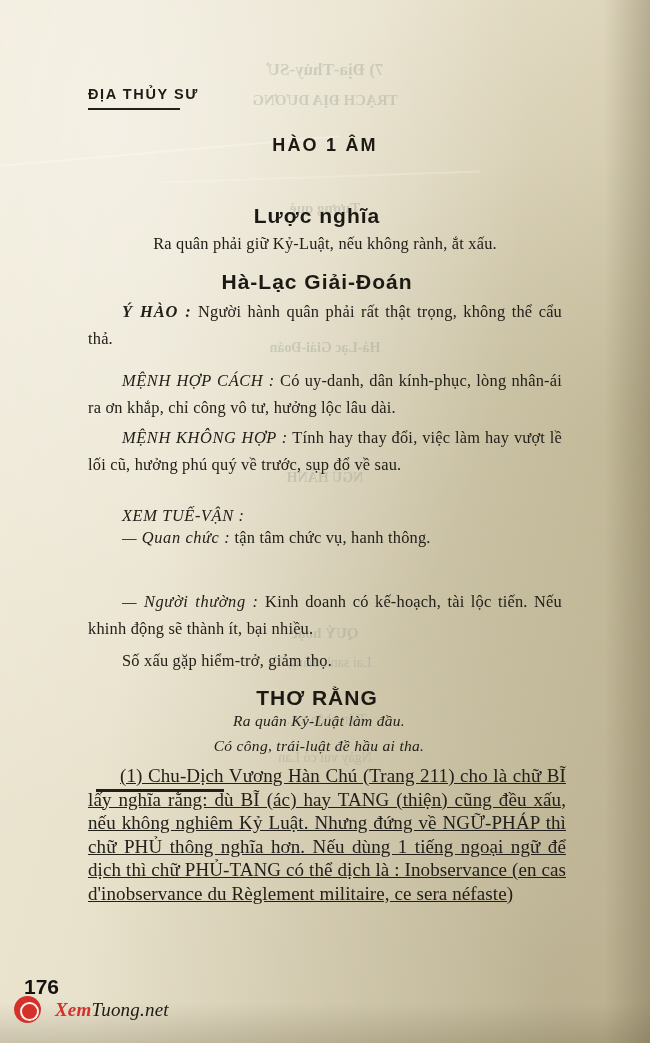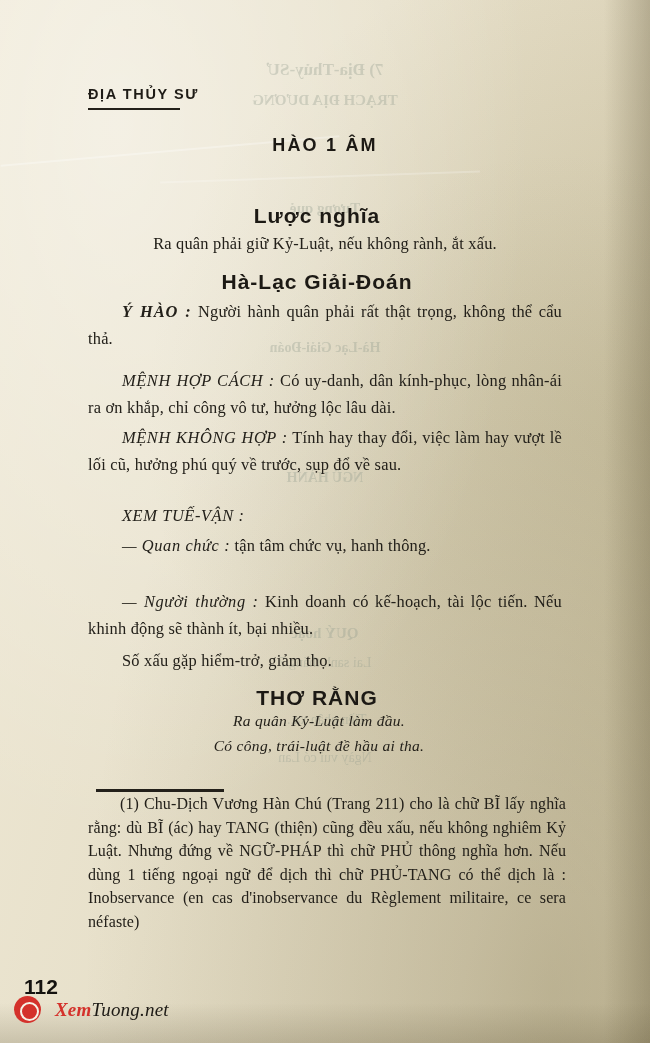"— Quan chức : tận" div.para { margin-top: 8px -> none }
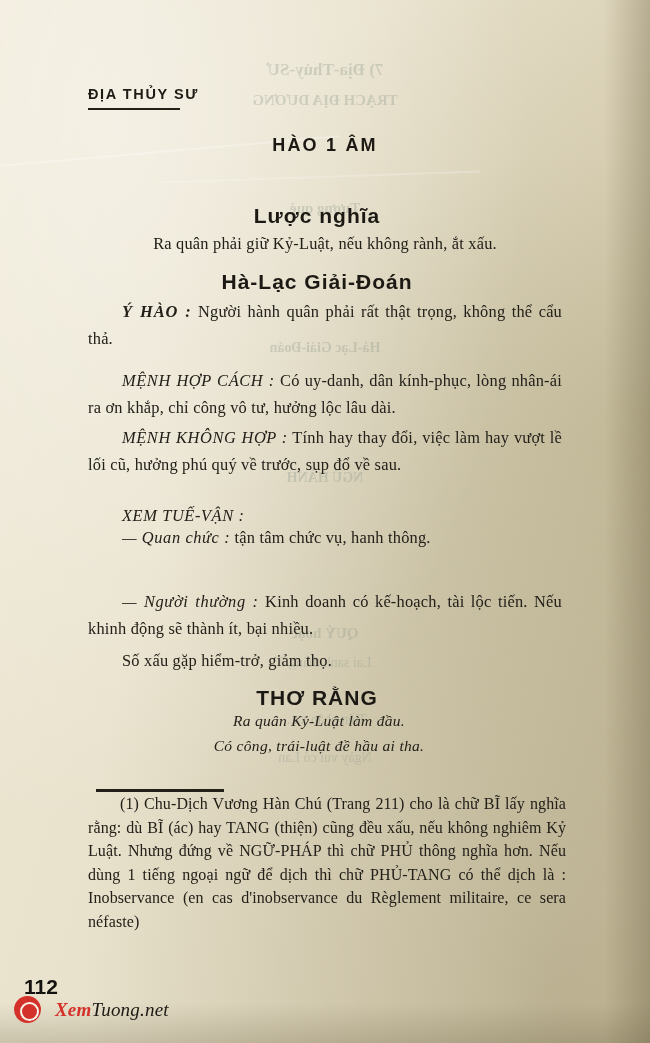"(1) Chu-Dịch Vương Hàn Chú" .footnote { font-size: 16px -> 19px; text-decoration: none -> underline; top: 792px -> 764px }
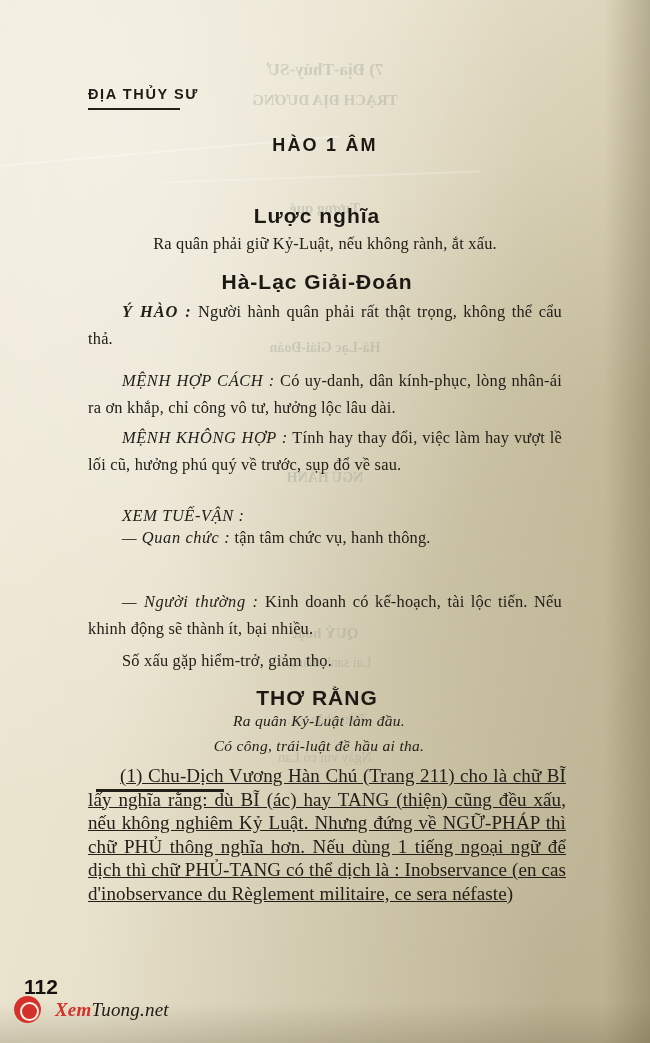"112" div.pageno { text: 112 -> 176 }
